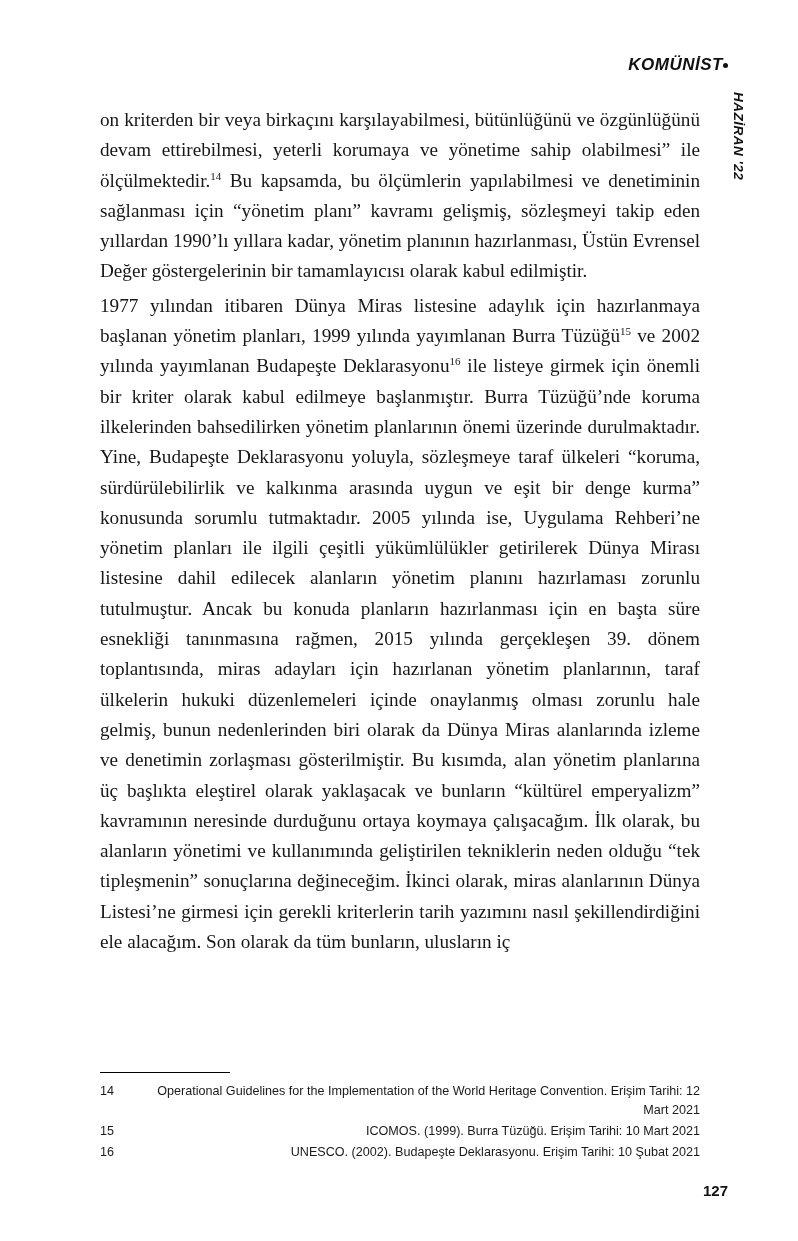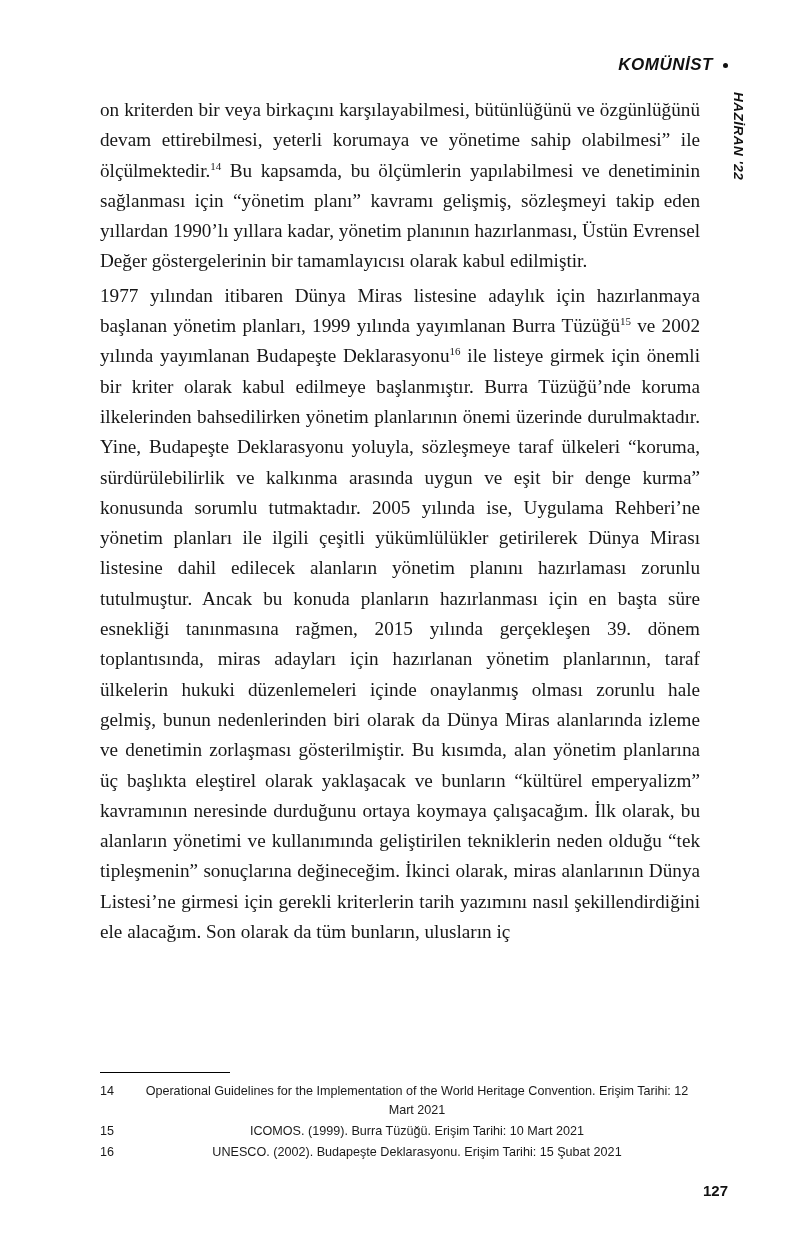"KOMÜNİST" .running-head { gap: 10px -> none }
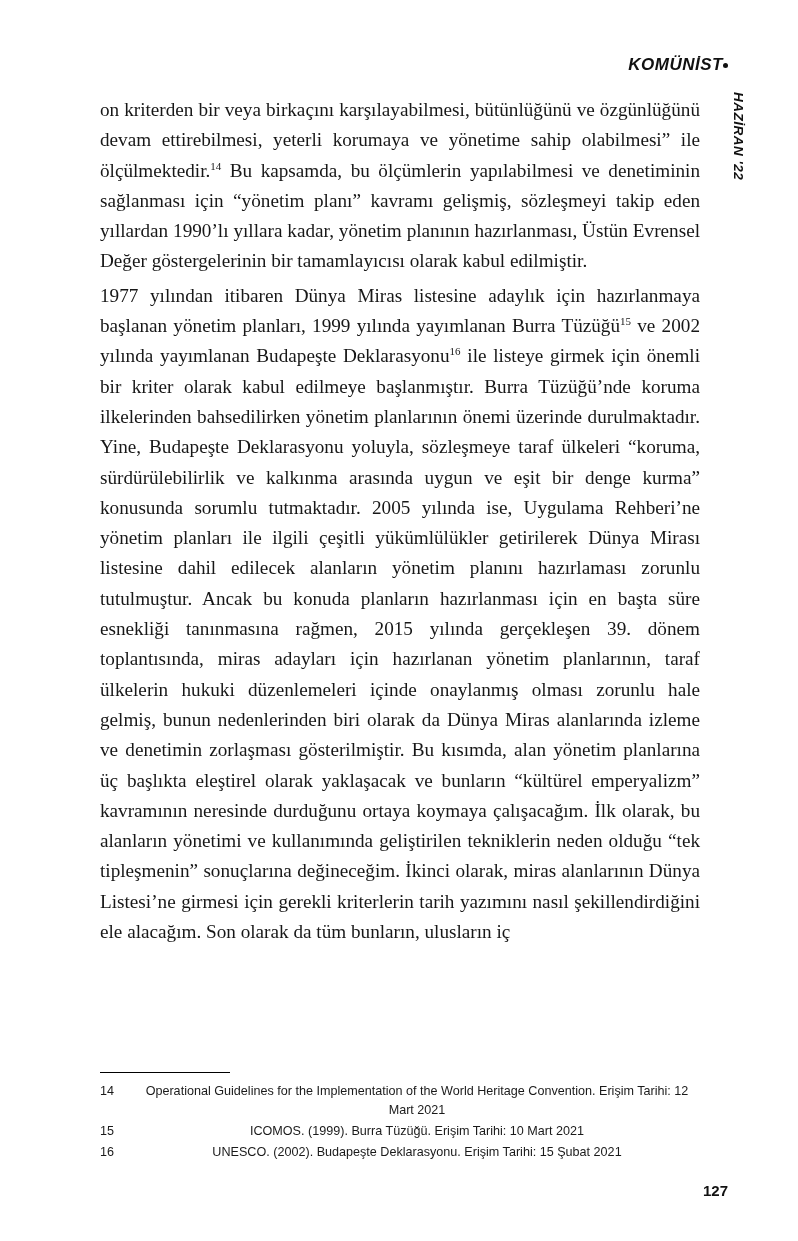"on kriterden bir veya birkaçını" .content { top: 95px -> 105px }
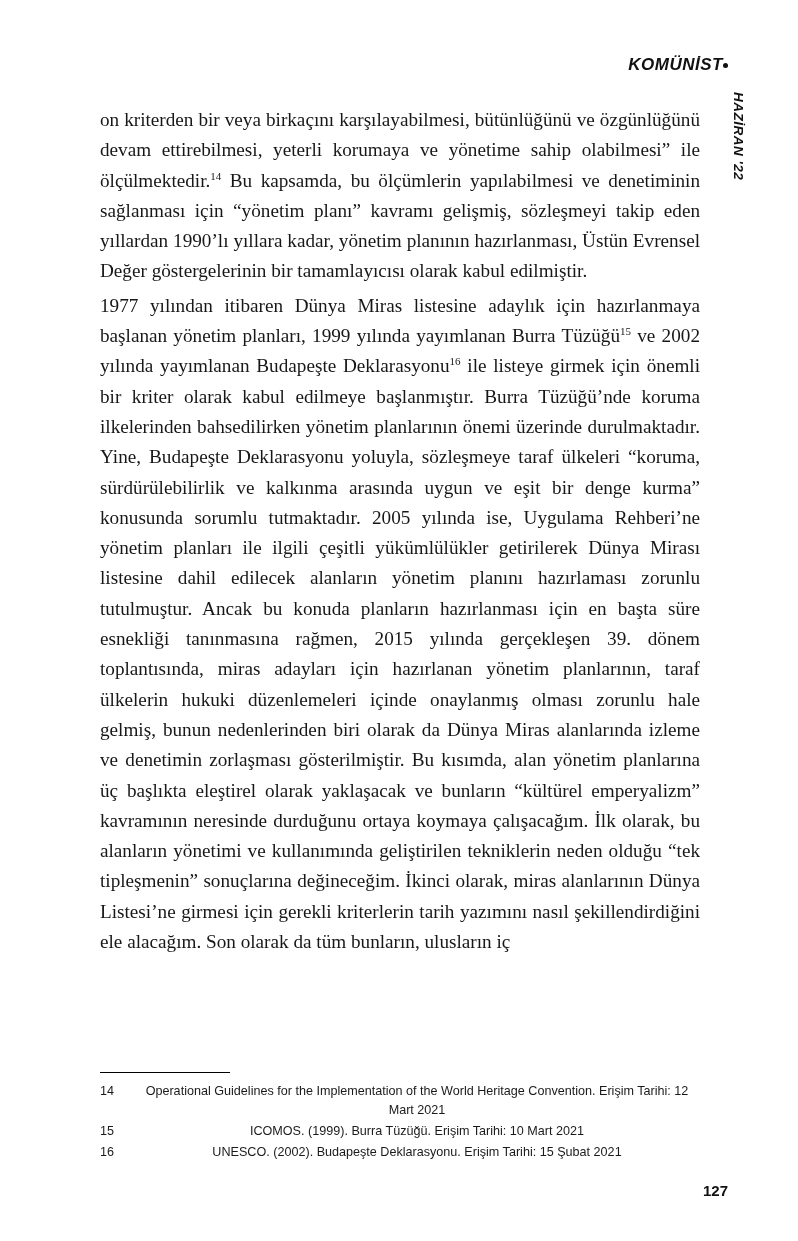"Operational Guidelines for the" .fn-text { text-align: center -> right }
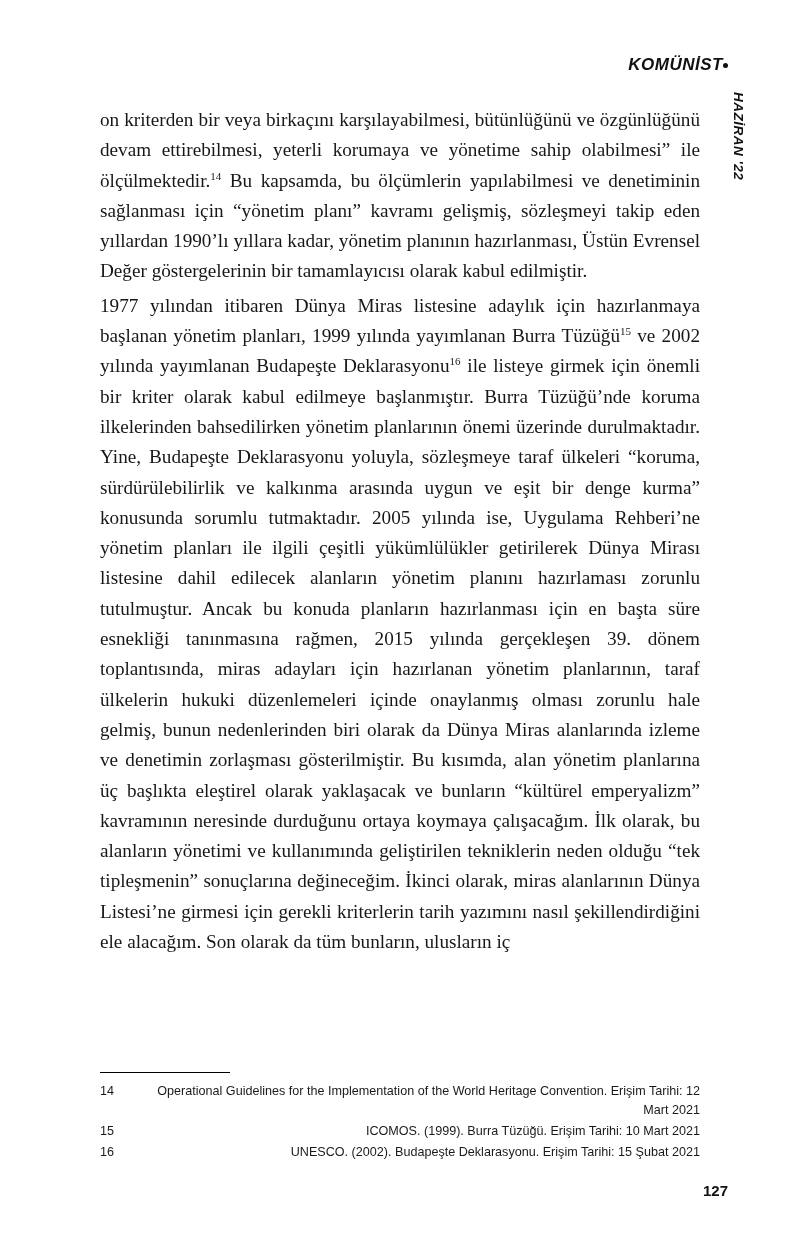"UNESCO. (2002). Budapeşte Deklarasyonu." span.fn-text { text: 15 -> 10 }
